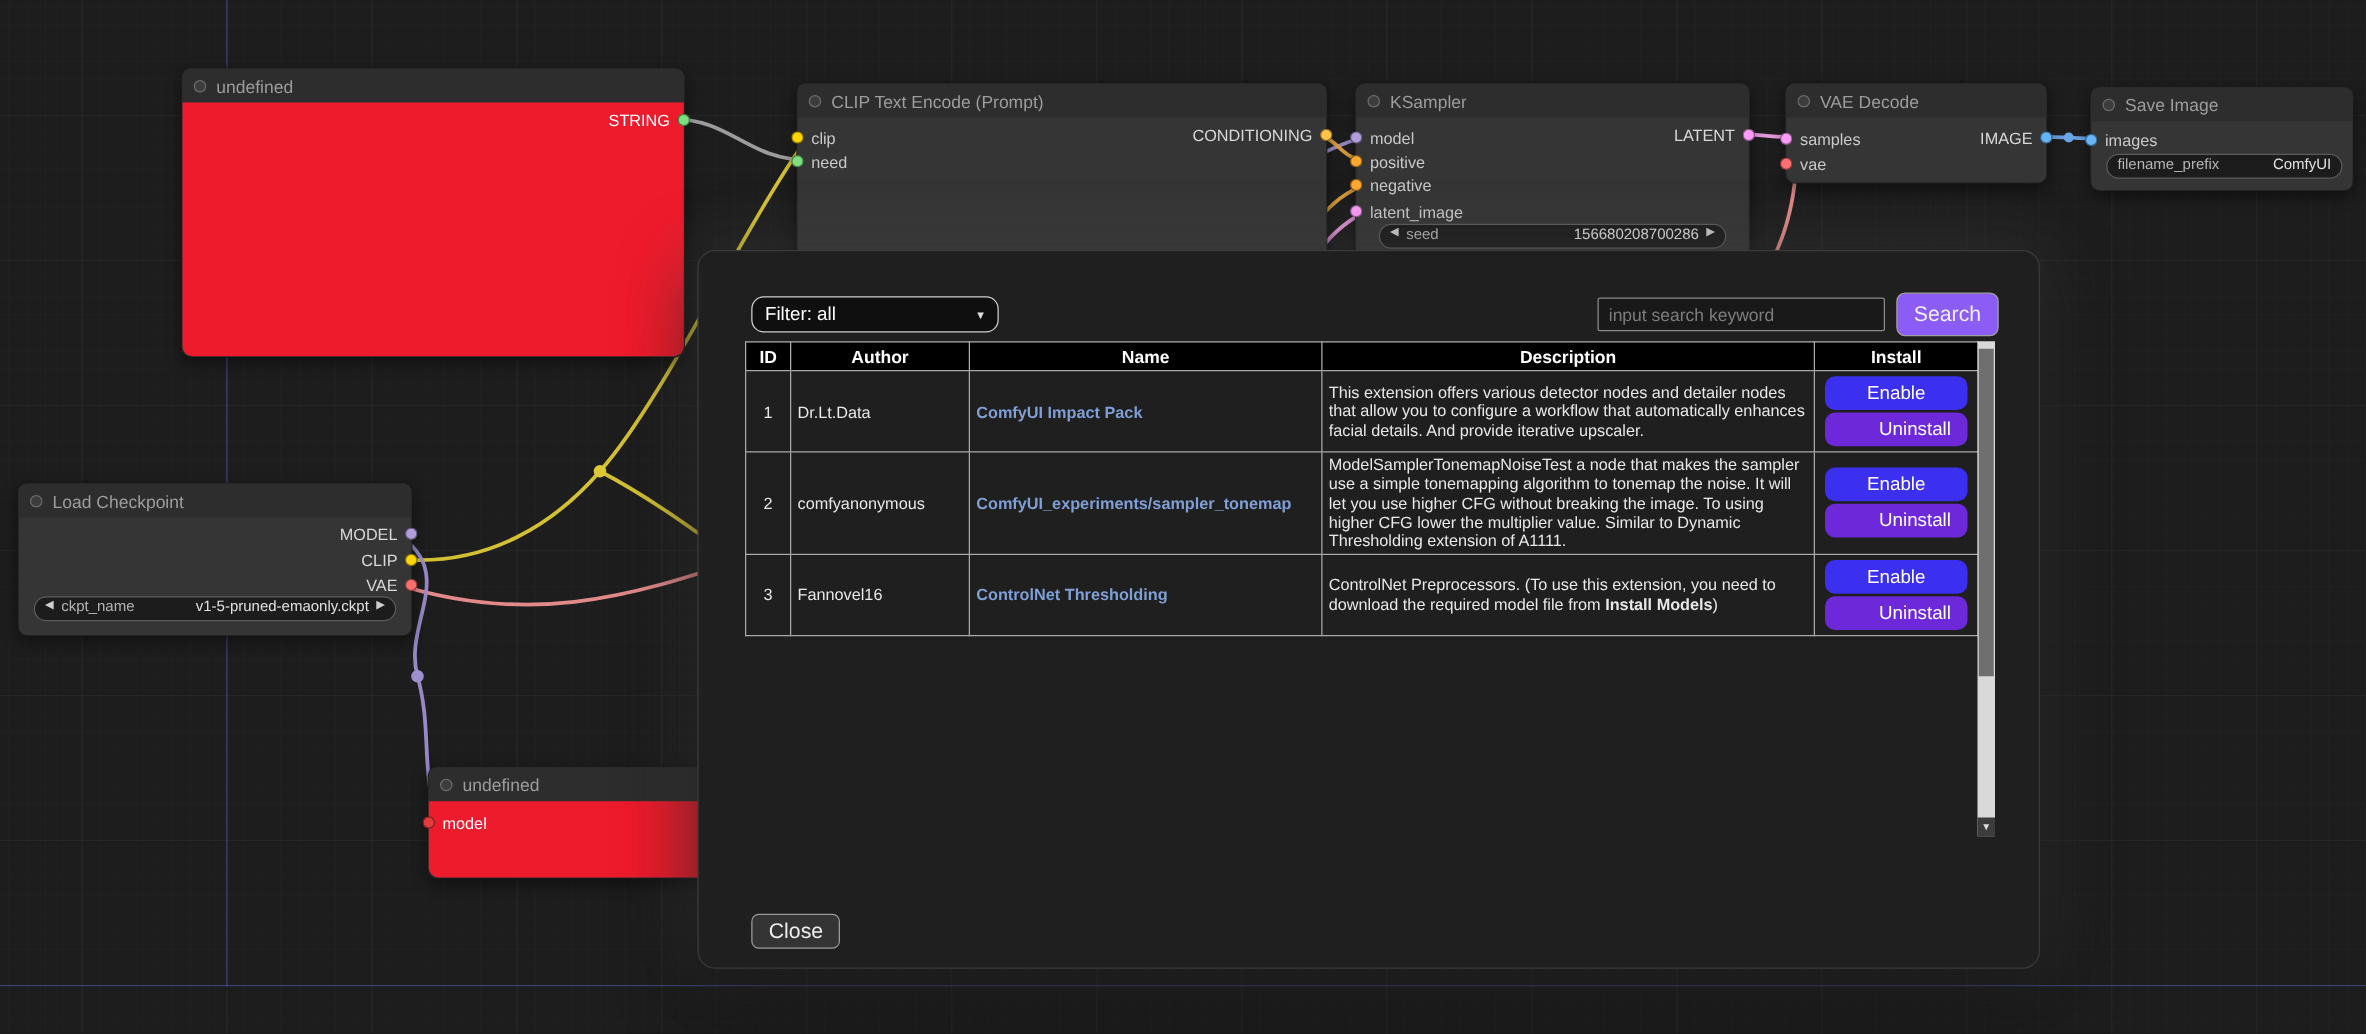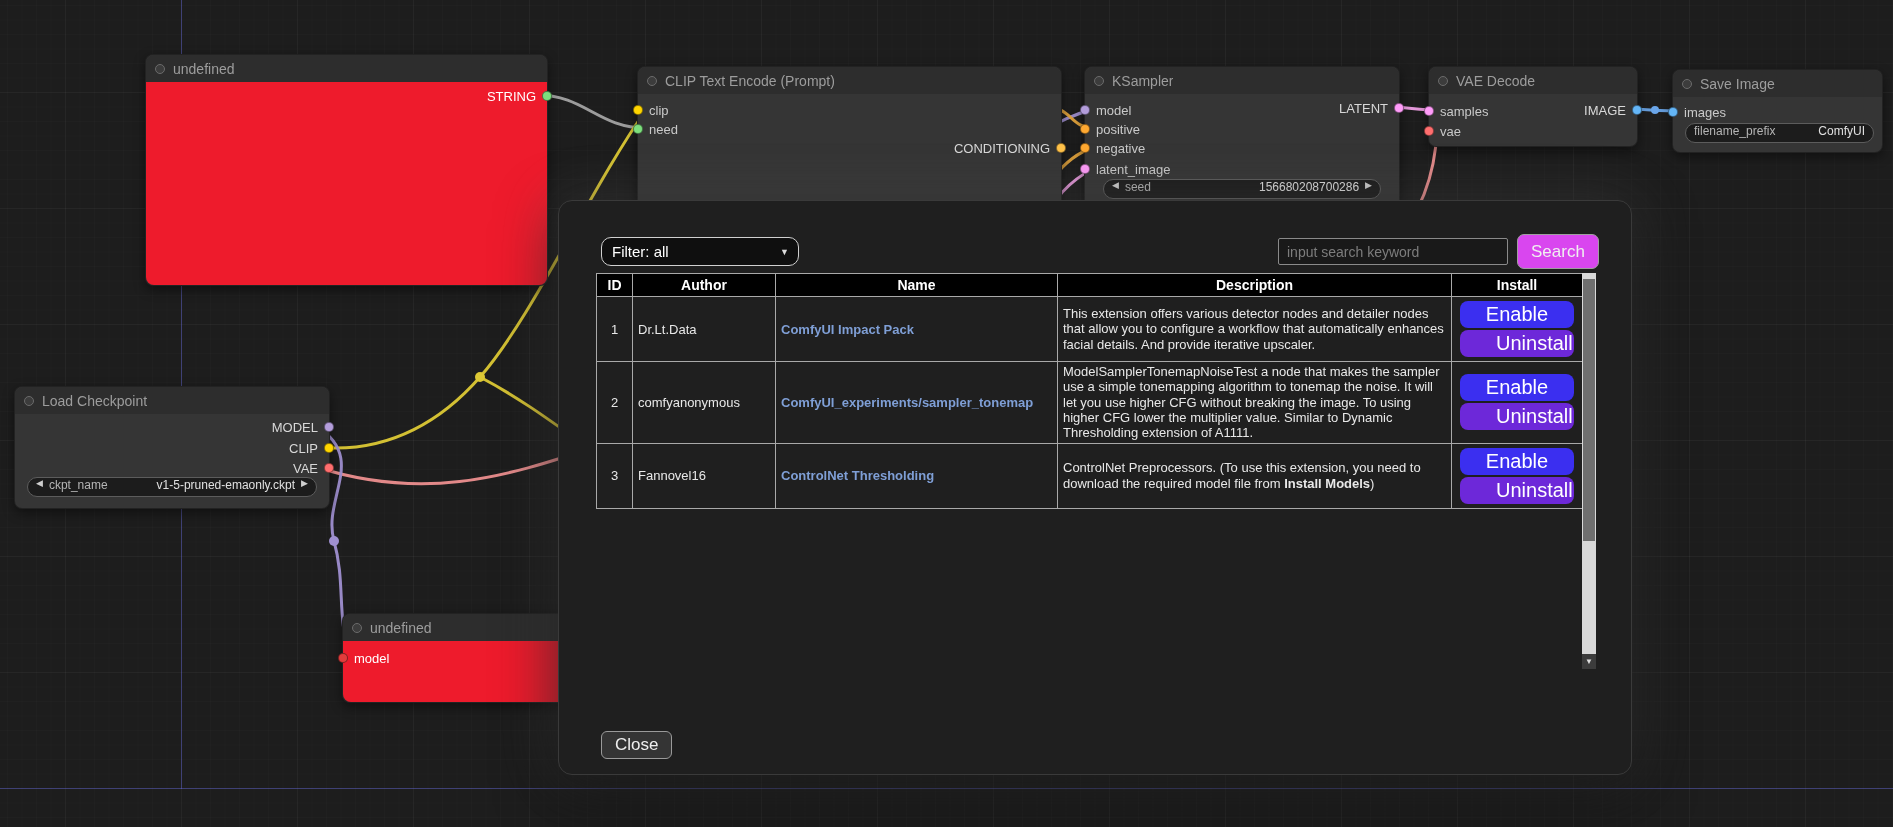"CONDITIONING" div.slot { margin-top: 40px -> none }
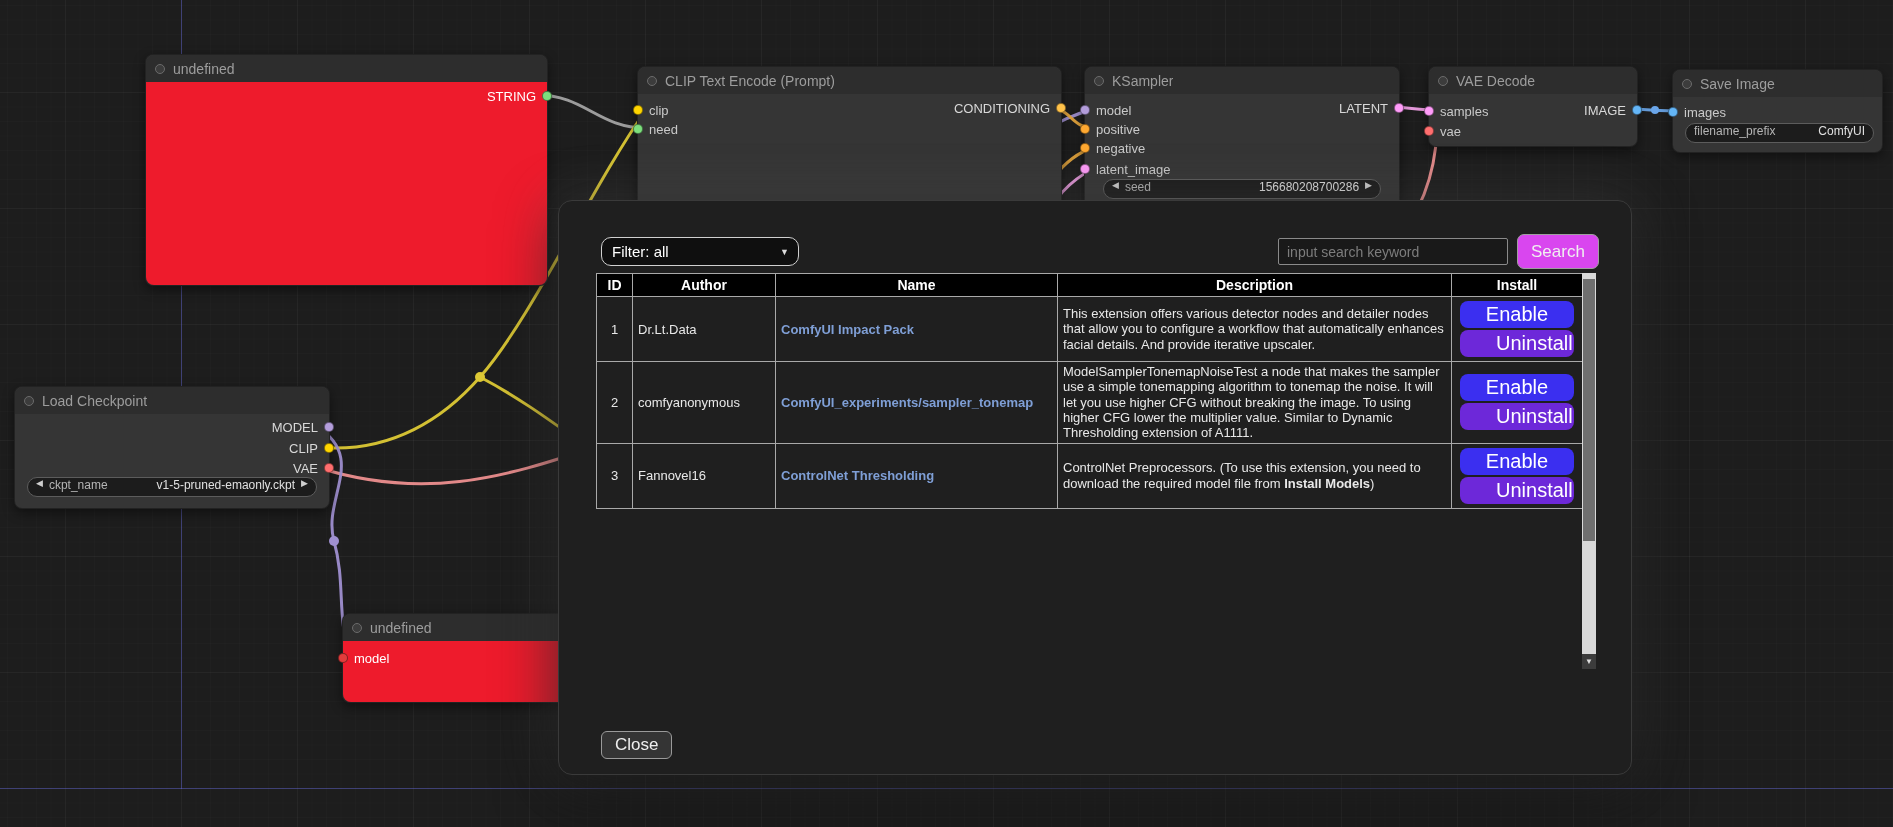"Search" .search-button { background: #d946ef -> #8b5cf6 }
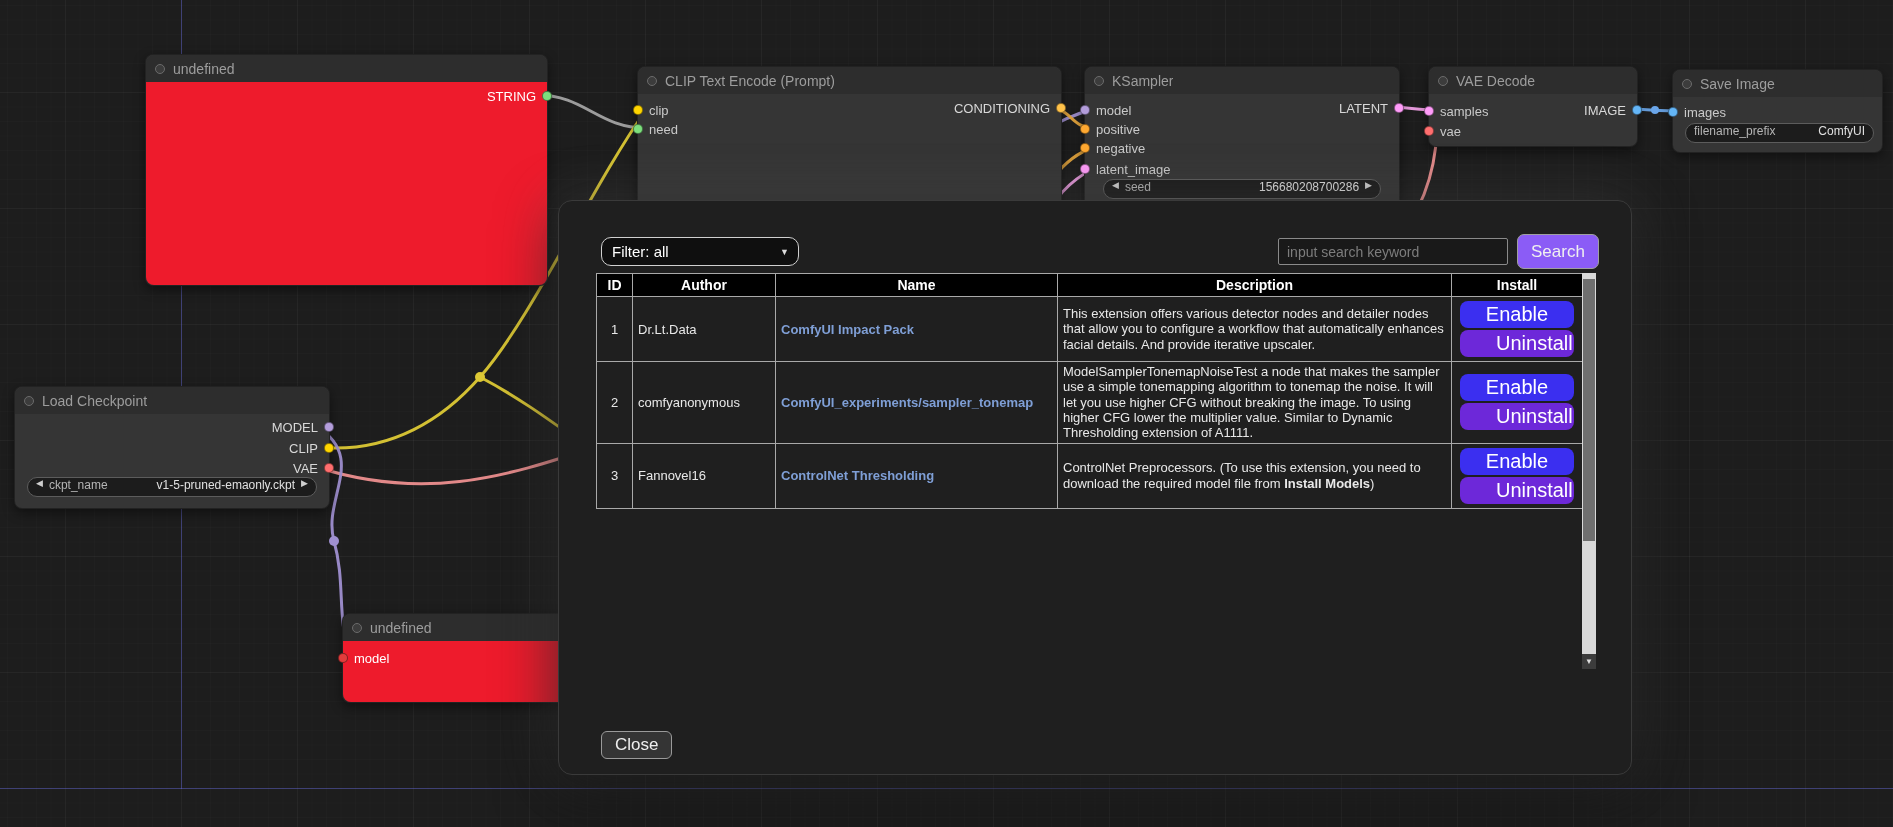"Enable" .btn-enable,.btn-uninstall { font-size: 20px -> 15px }
